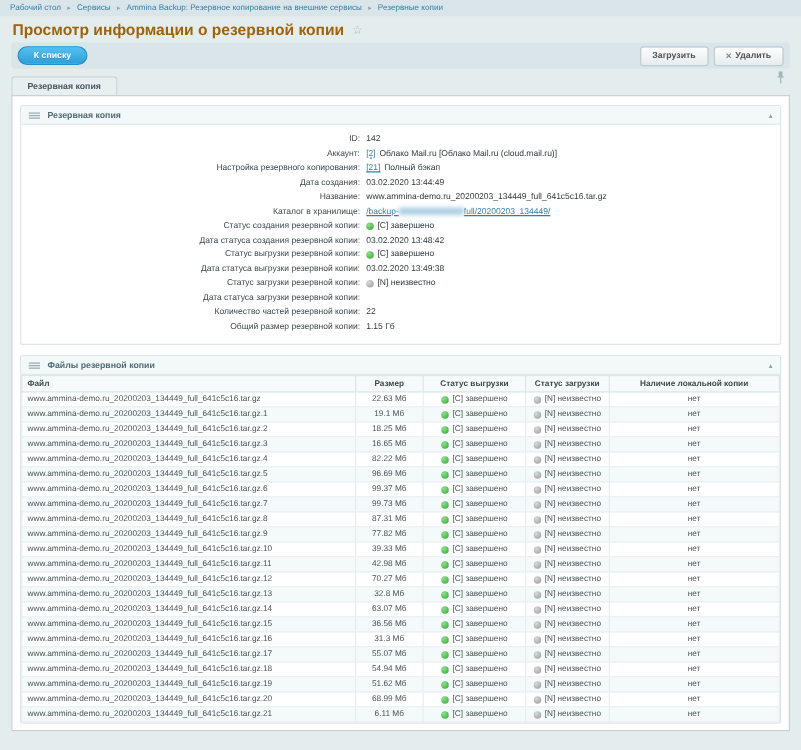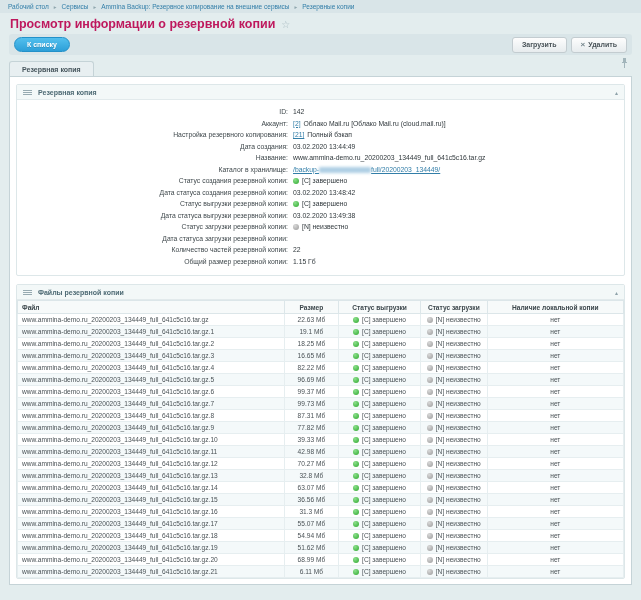"Просмотр информации о резервной копии" .page-title { color: #be185d -> #a16207 }
